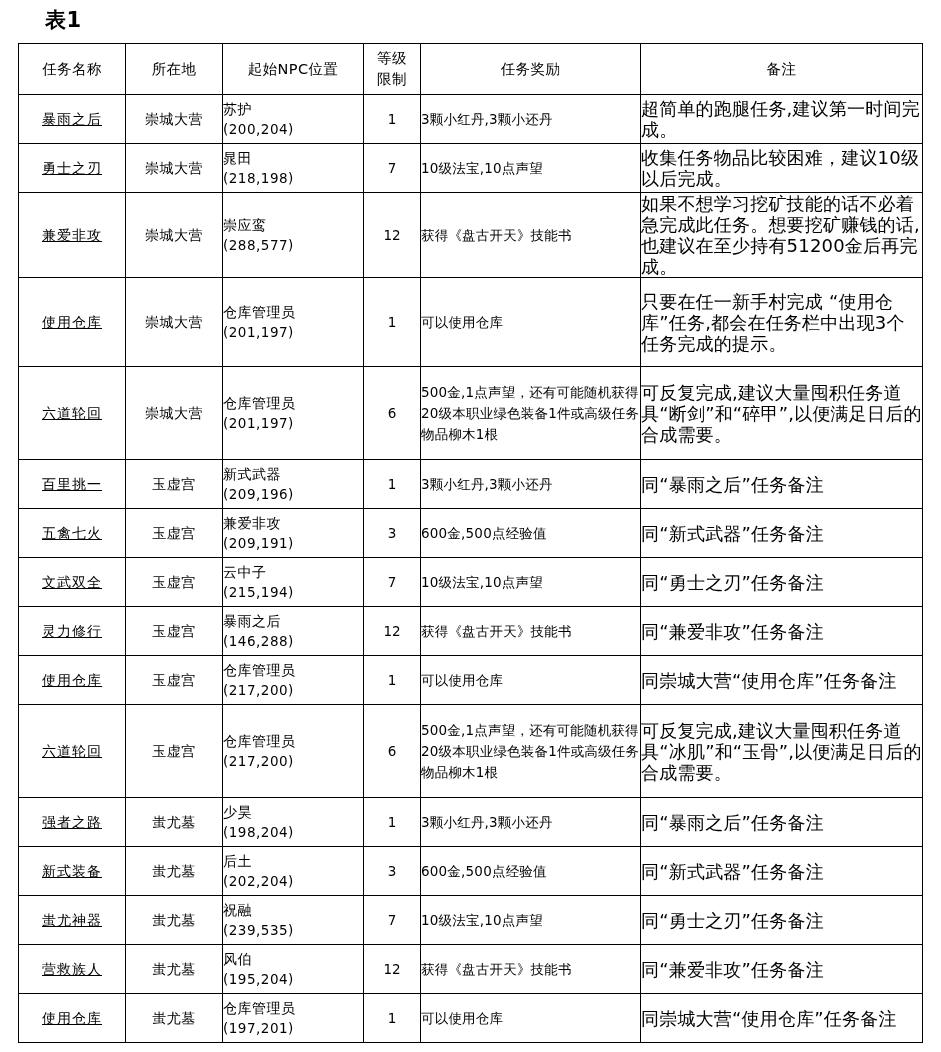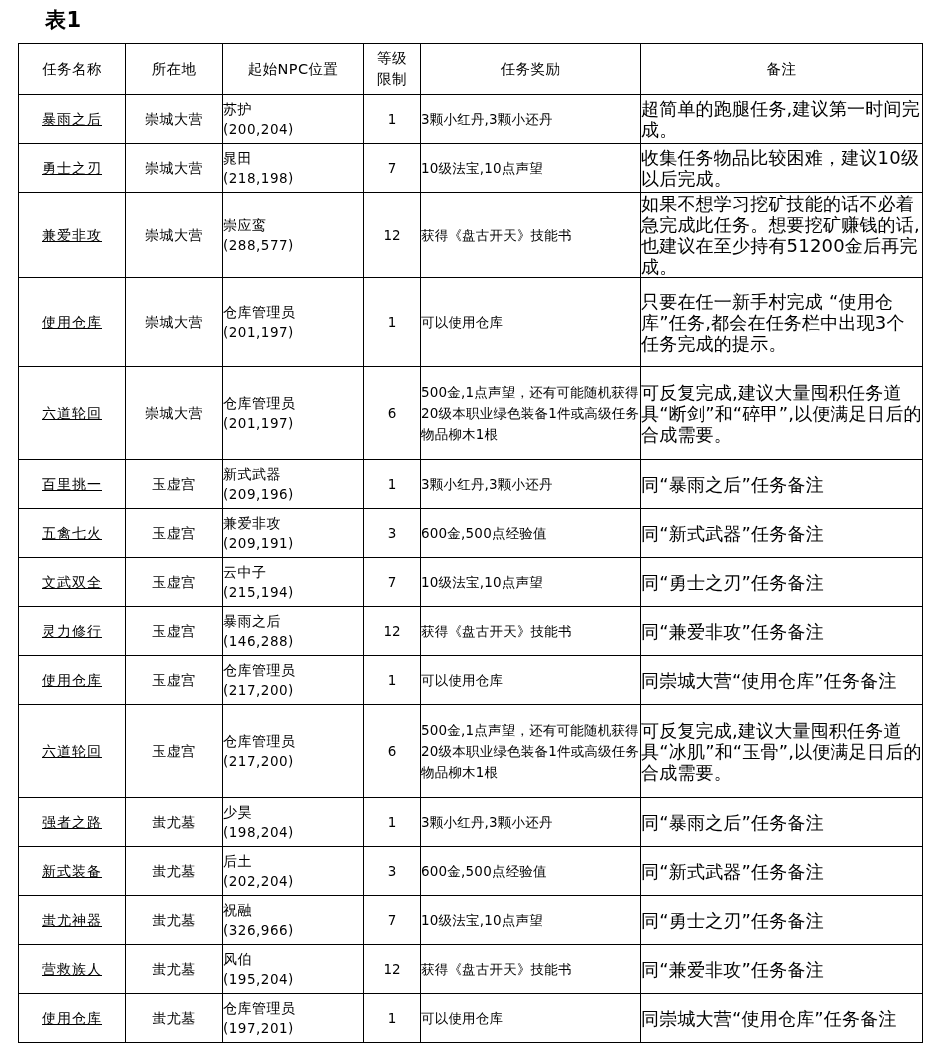"(326,966)" span.npc-pos { text: 326,966 -> 239,535 }
